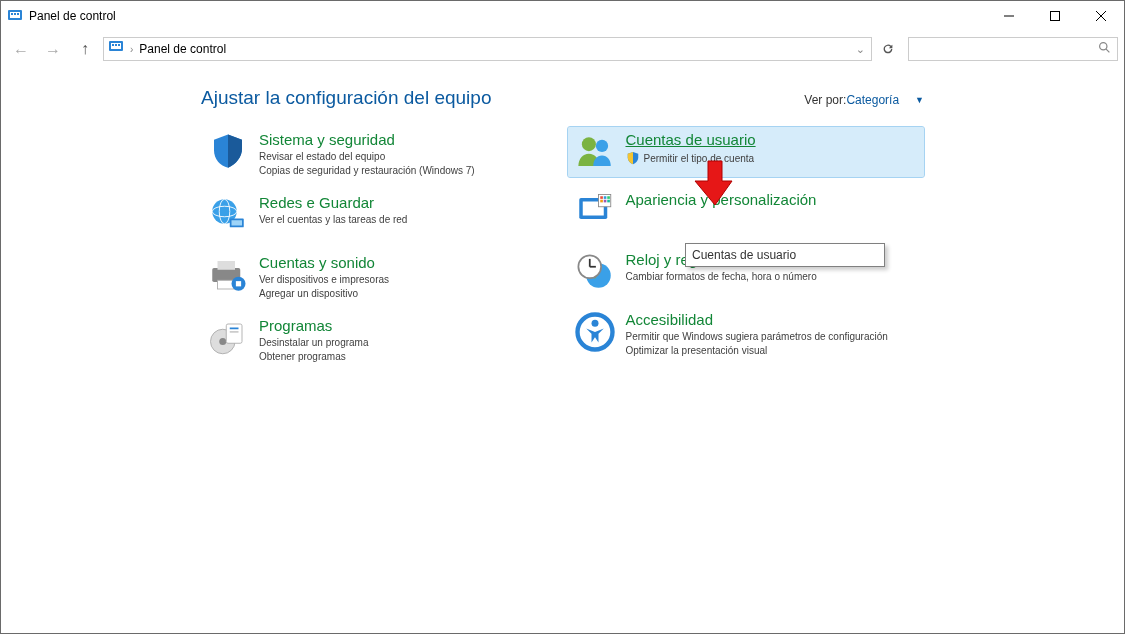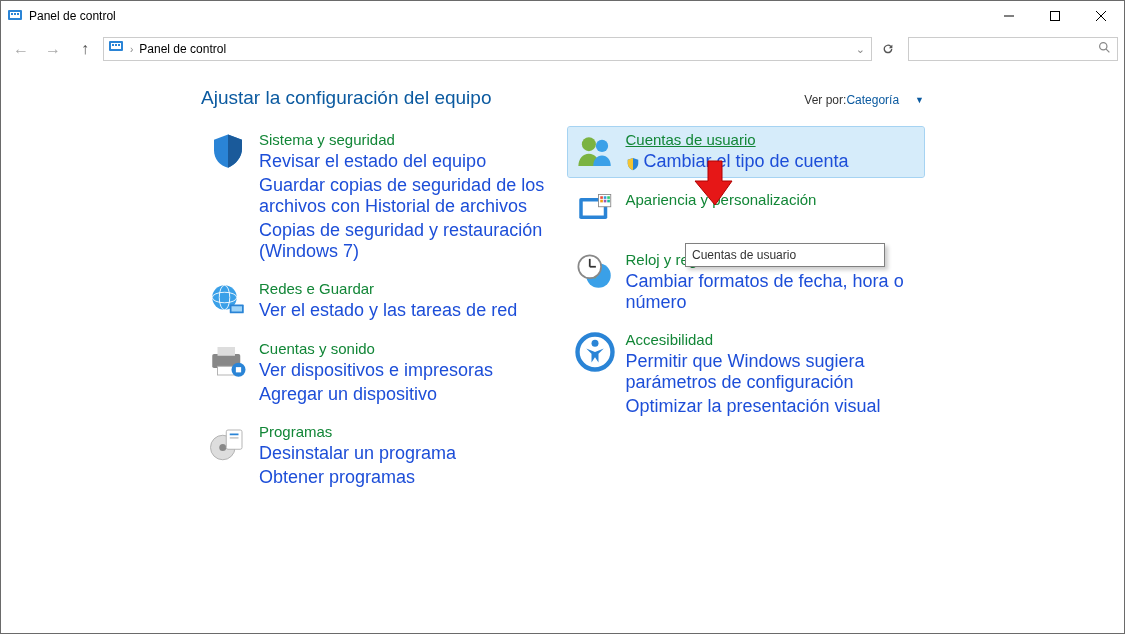"Revisar el estado del equipo" .cat-link { color: #1d4ed8 -> #404040; font-size: 18px -> 10px }
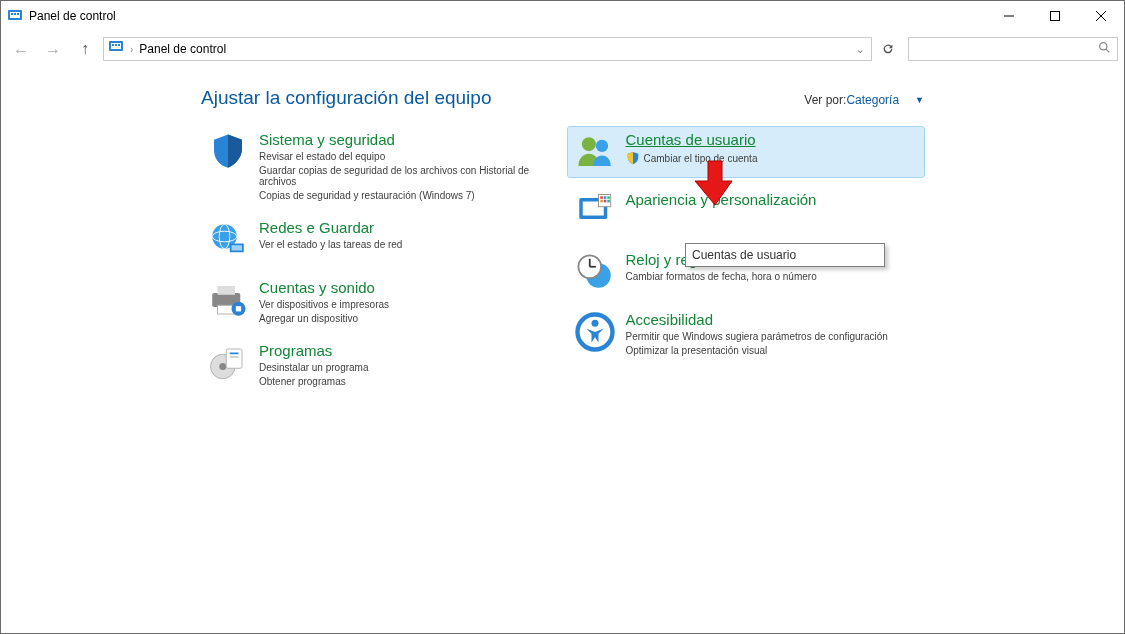"Cambiar el tipo de cuenta" span { text: Cambiar -> Permitir }
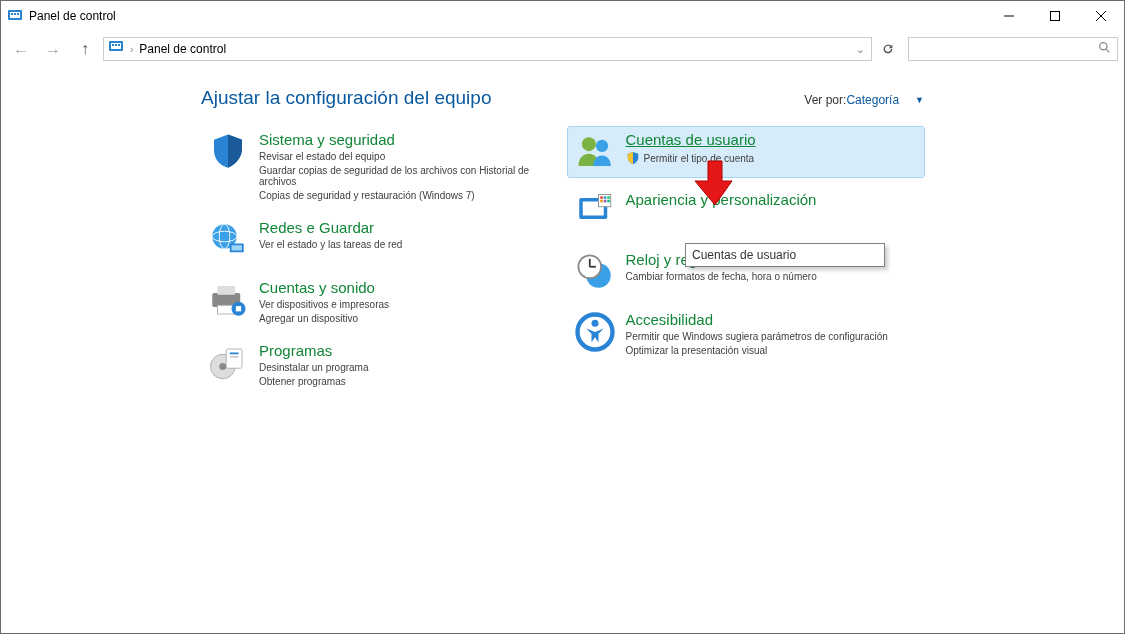"Guardar copias de seguridad de" span.cat-link { html: <span>Guardar copias de seguridad de los archivos con Historial de archivos</span> -> none }
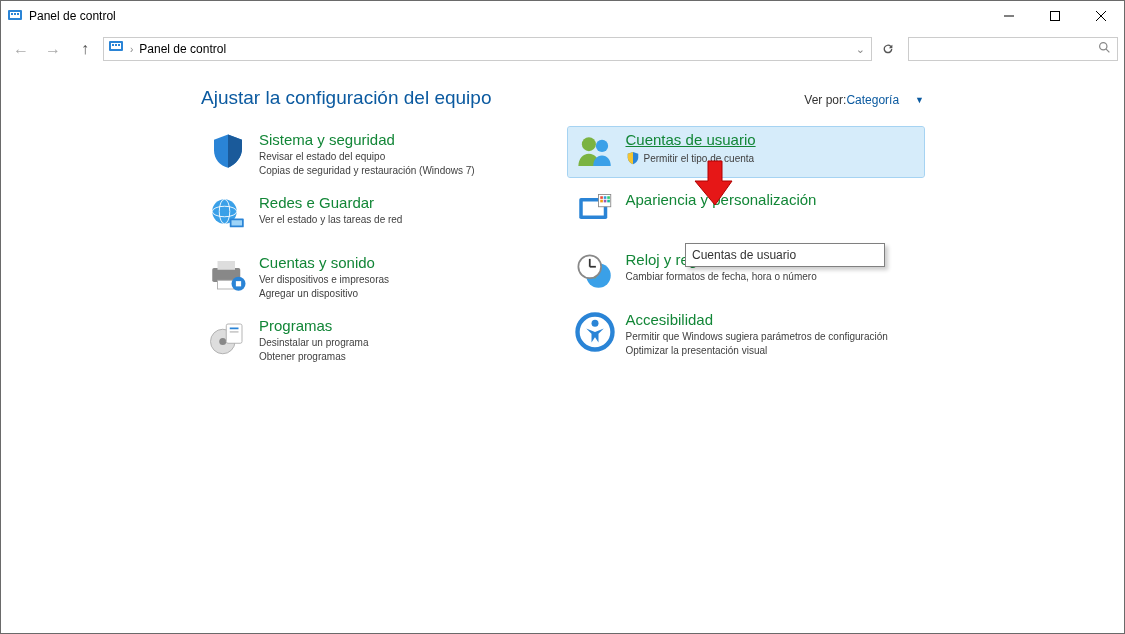"Ver el estado y las" span.cat-link { text: estado -> cuentas }
